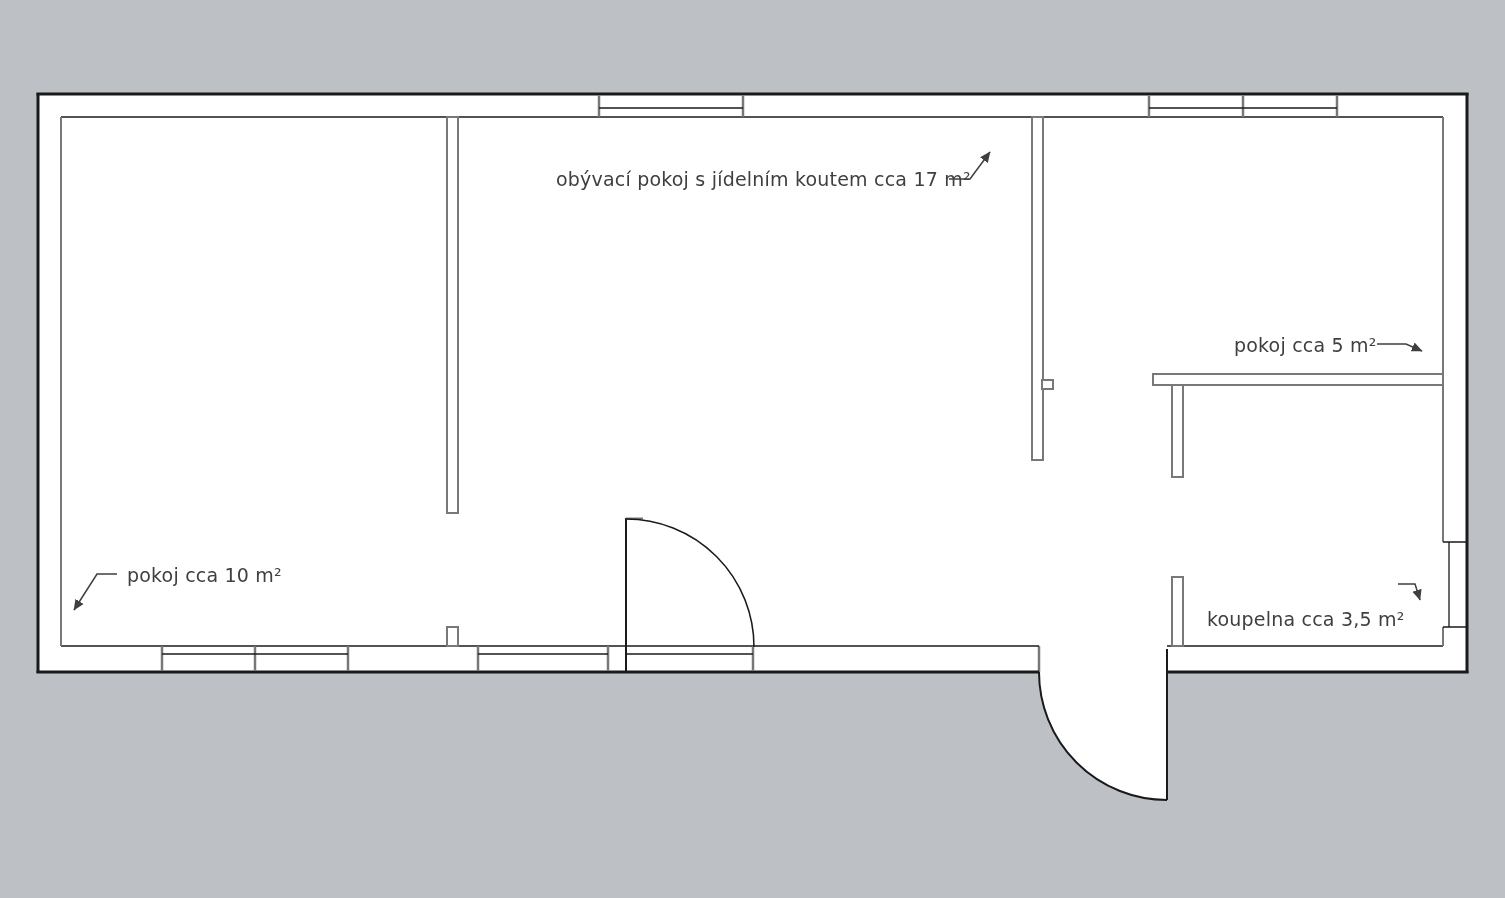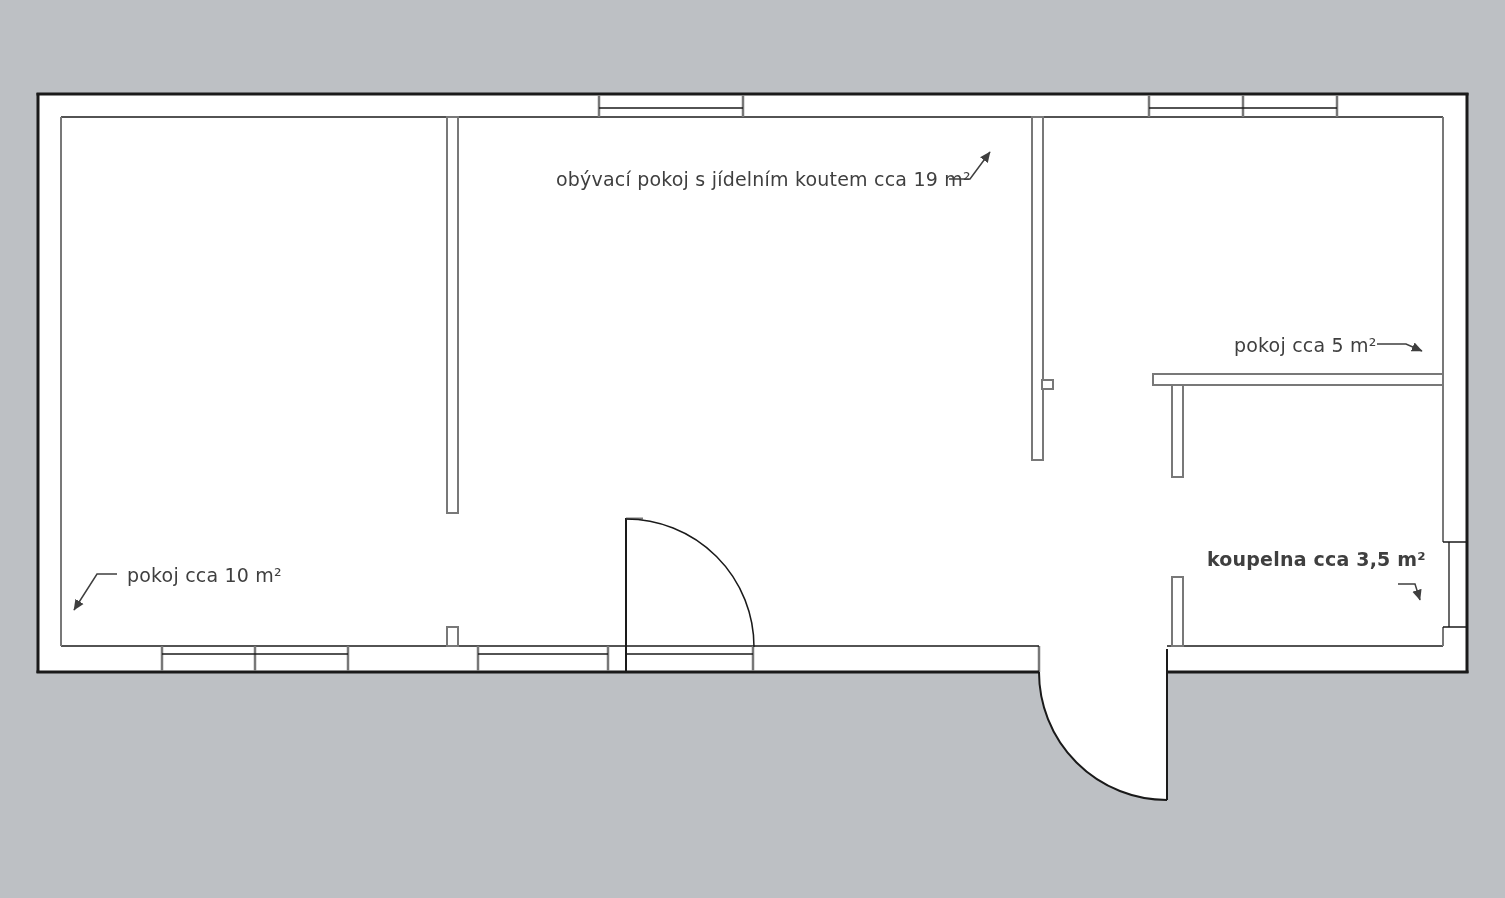"obývací pokoj s jídelním koutem" div.room-label { text: 19 -> 17 }
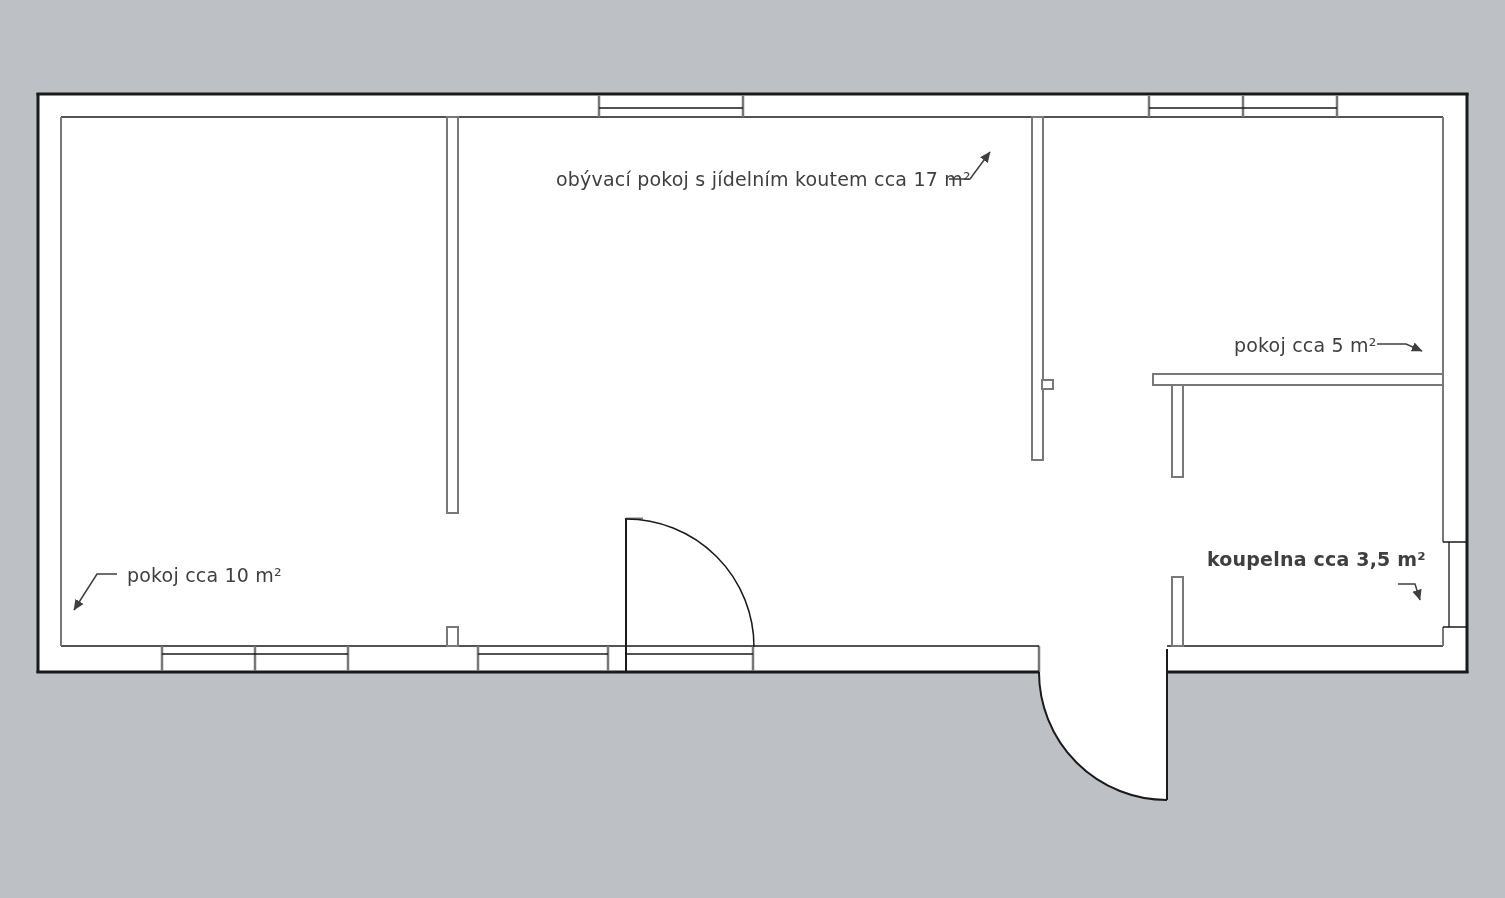"koupelna cca 3,5 m²" div.room-label { font-weight: bold -> none; top: 548px -> 608px }
